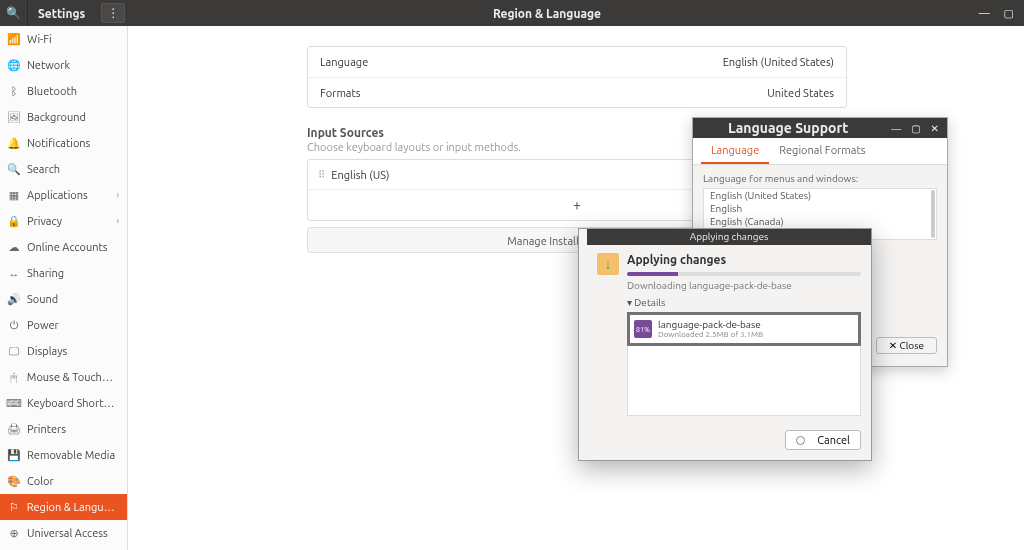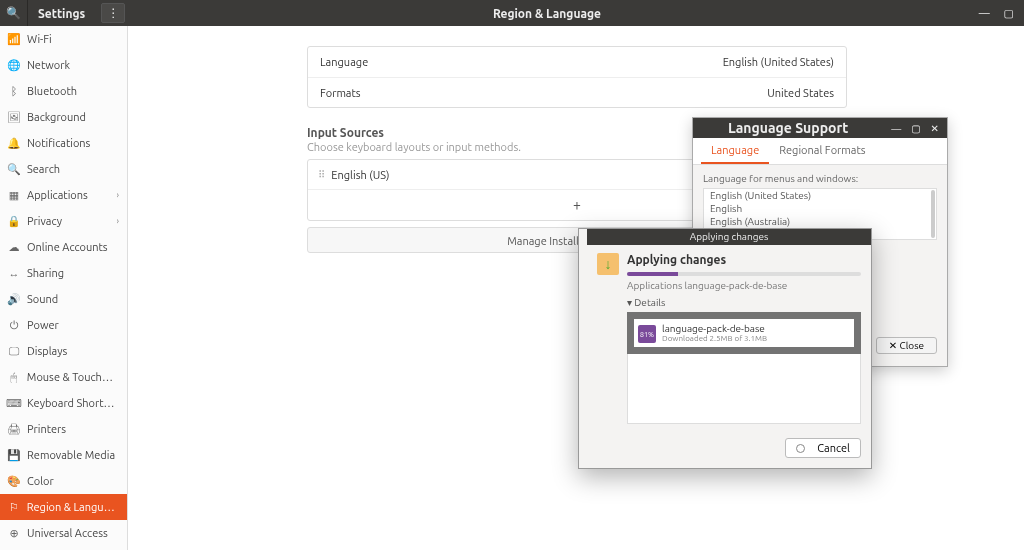"English (Australia)" div.opt { html: <div>English (Australia)</div> -> none }
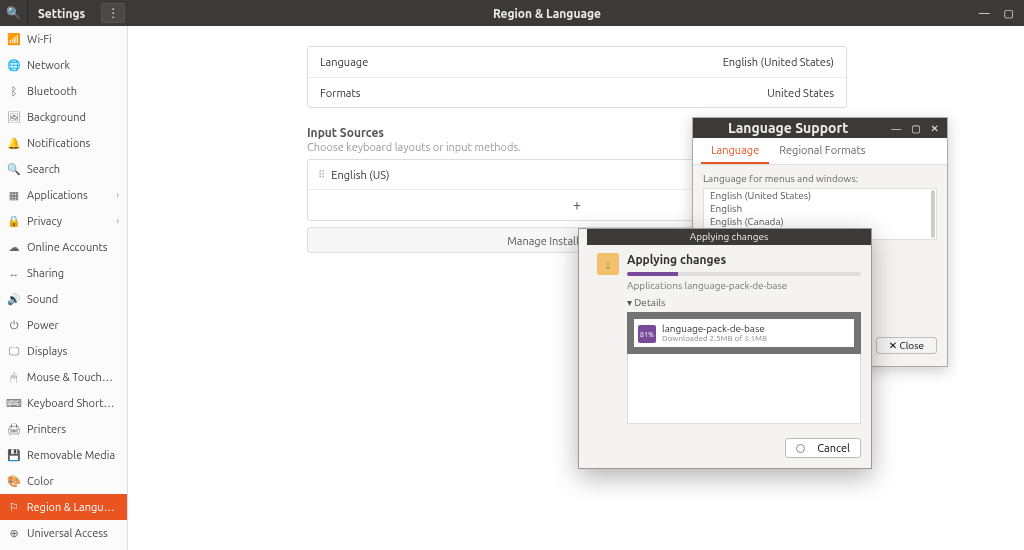"Applications language-pack-de-base" div.aw-status { text: Applications -> Downloading }
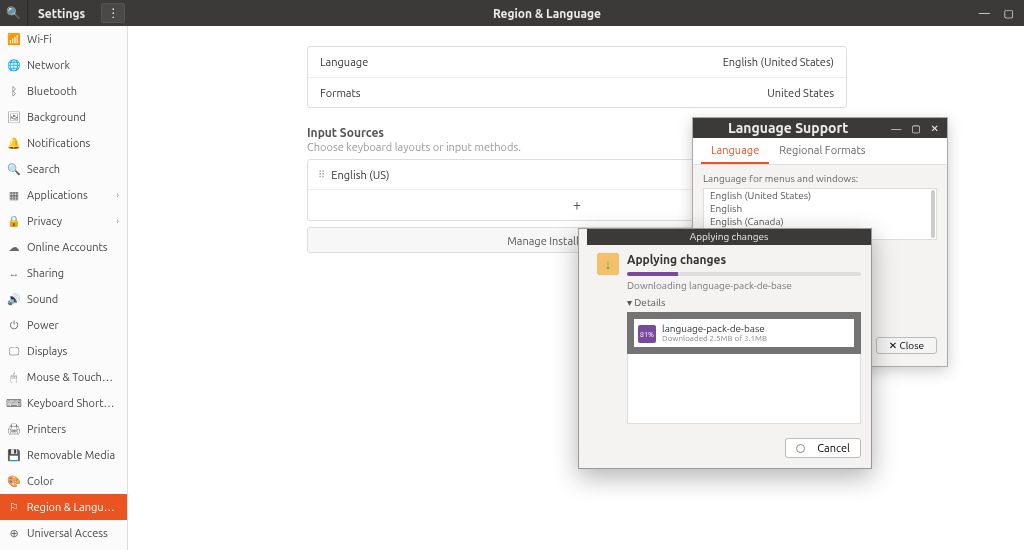"81%" .aw-row { align-items: flex-end -> center; border: 7px solid #737373 -> 3px solid #737373 }
